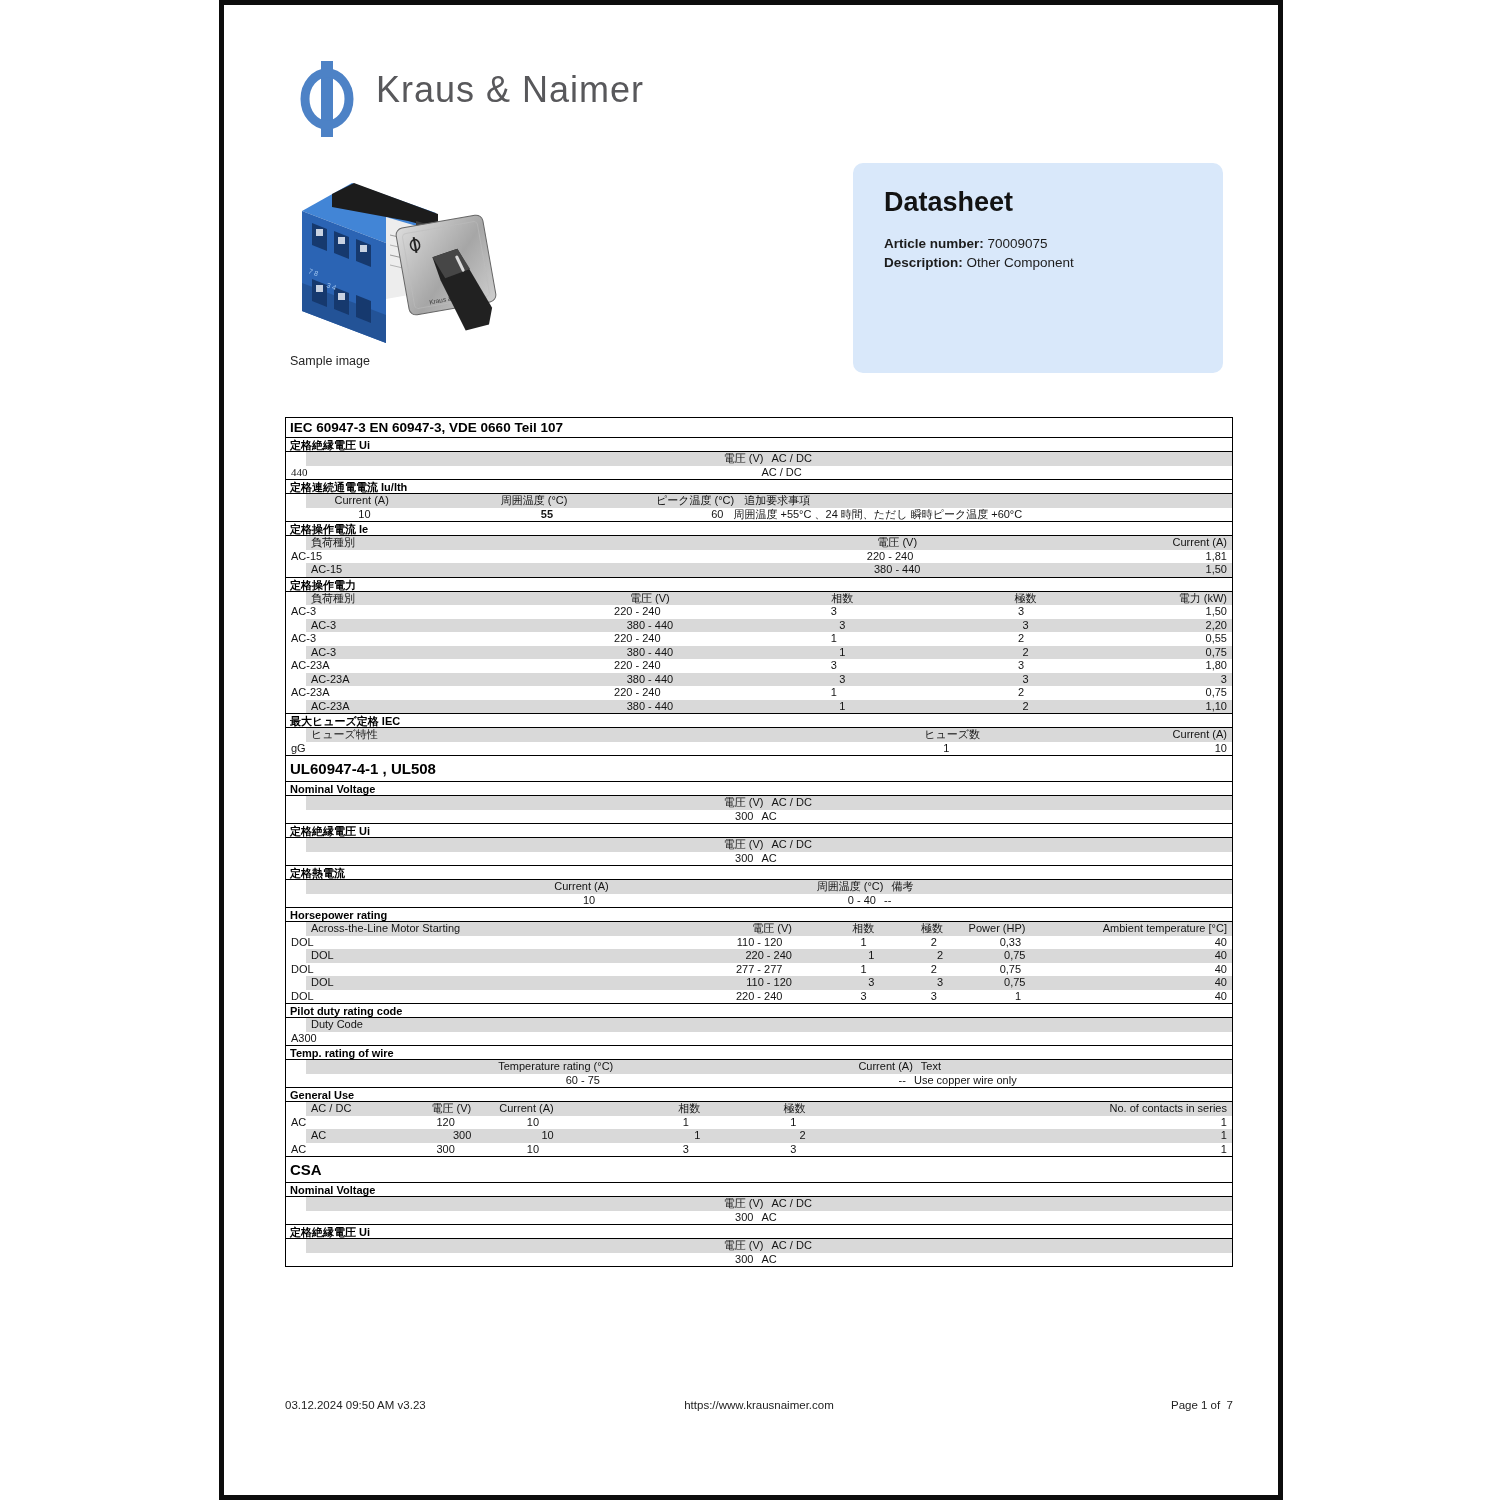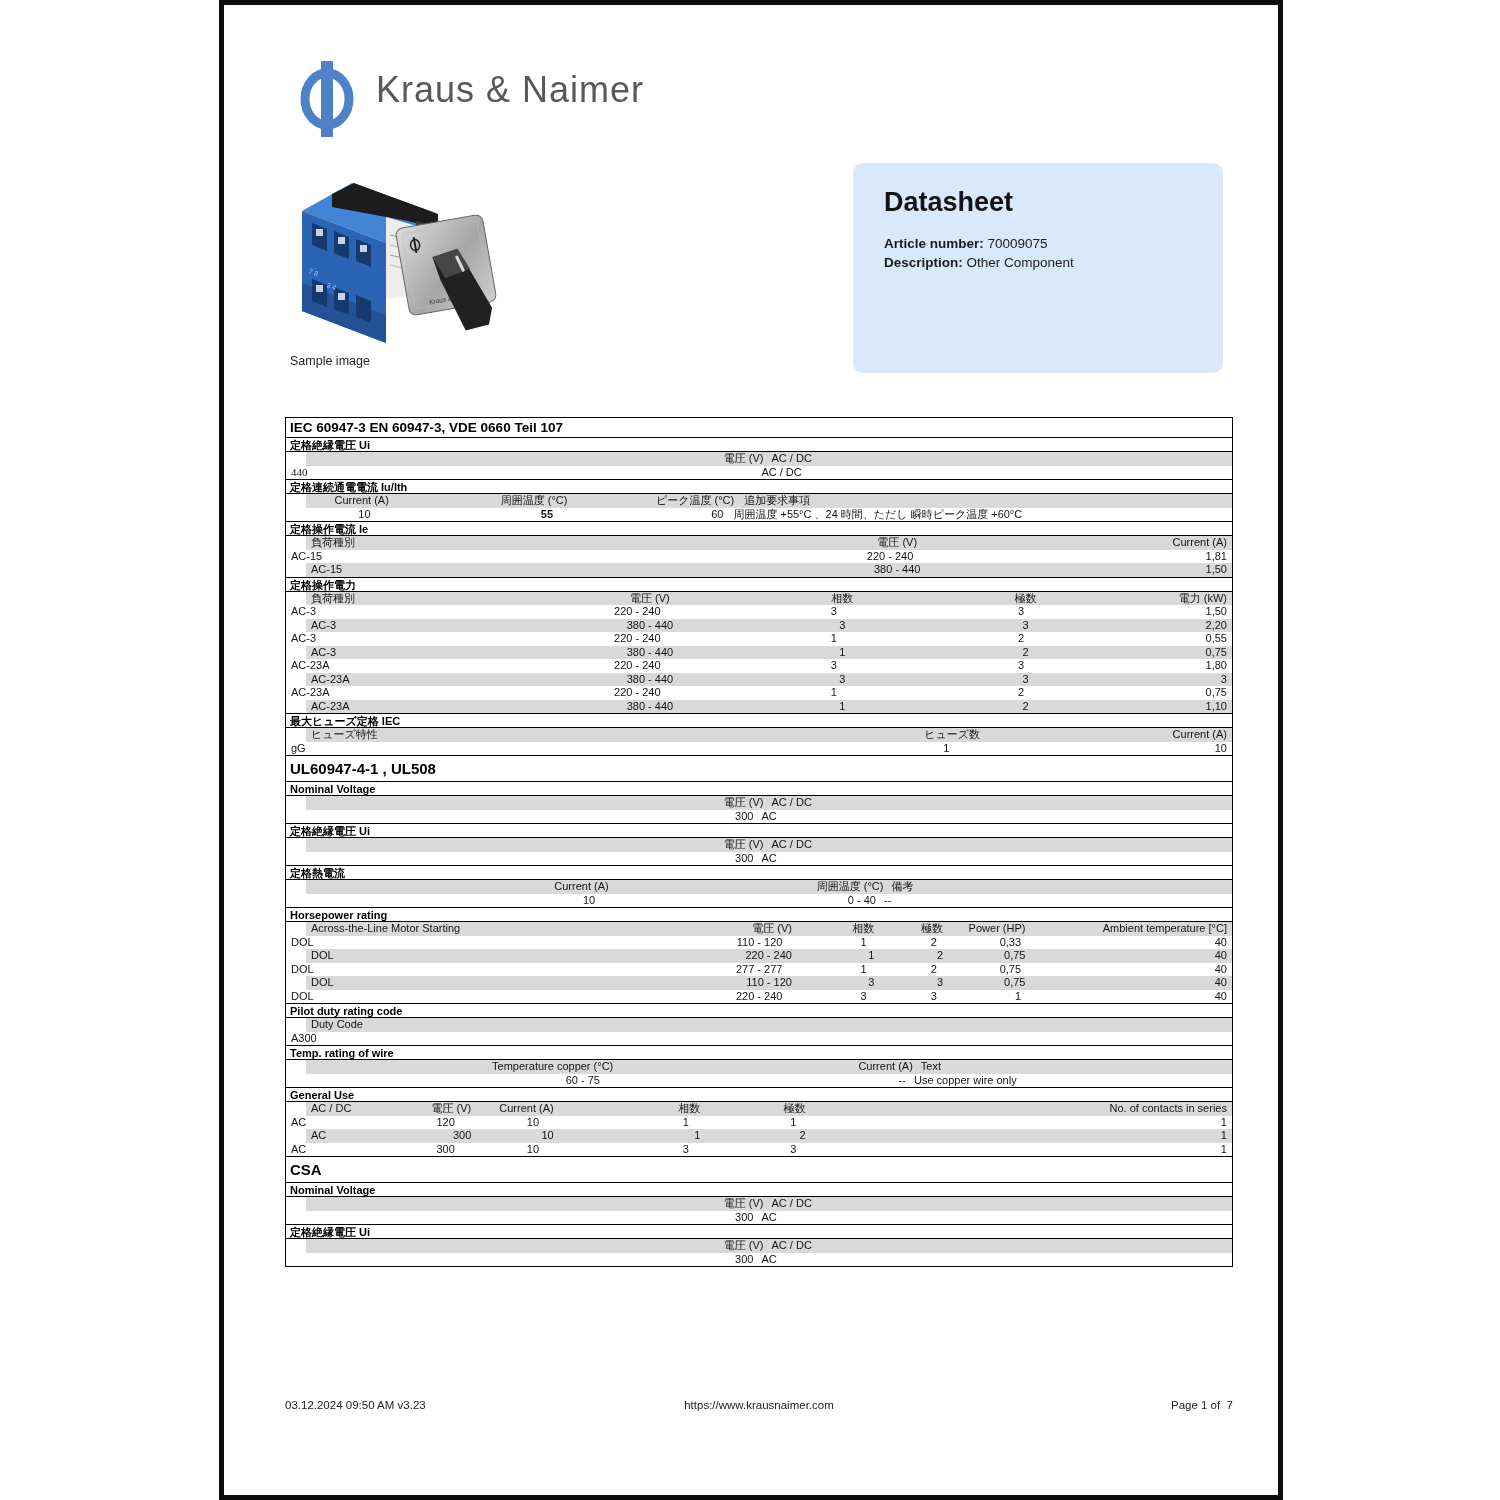"Temperature copper (°C)" span.t-cell { text: copper -> rating }
